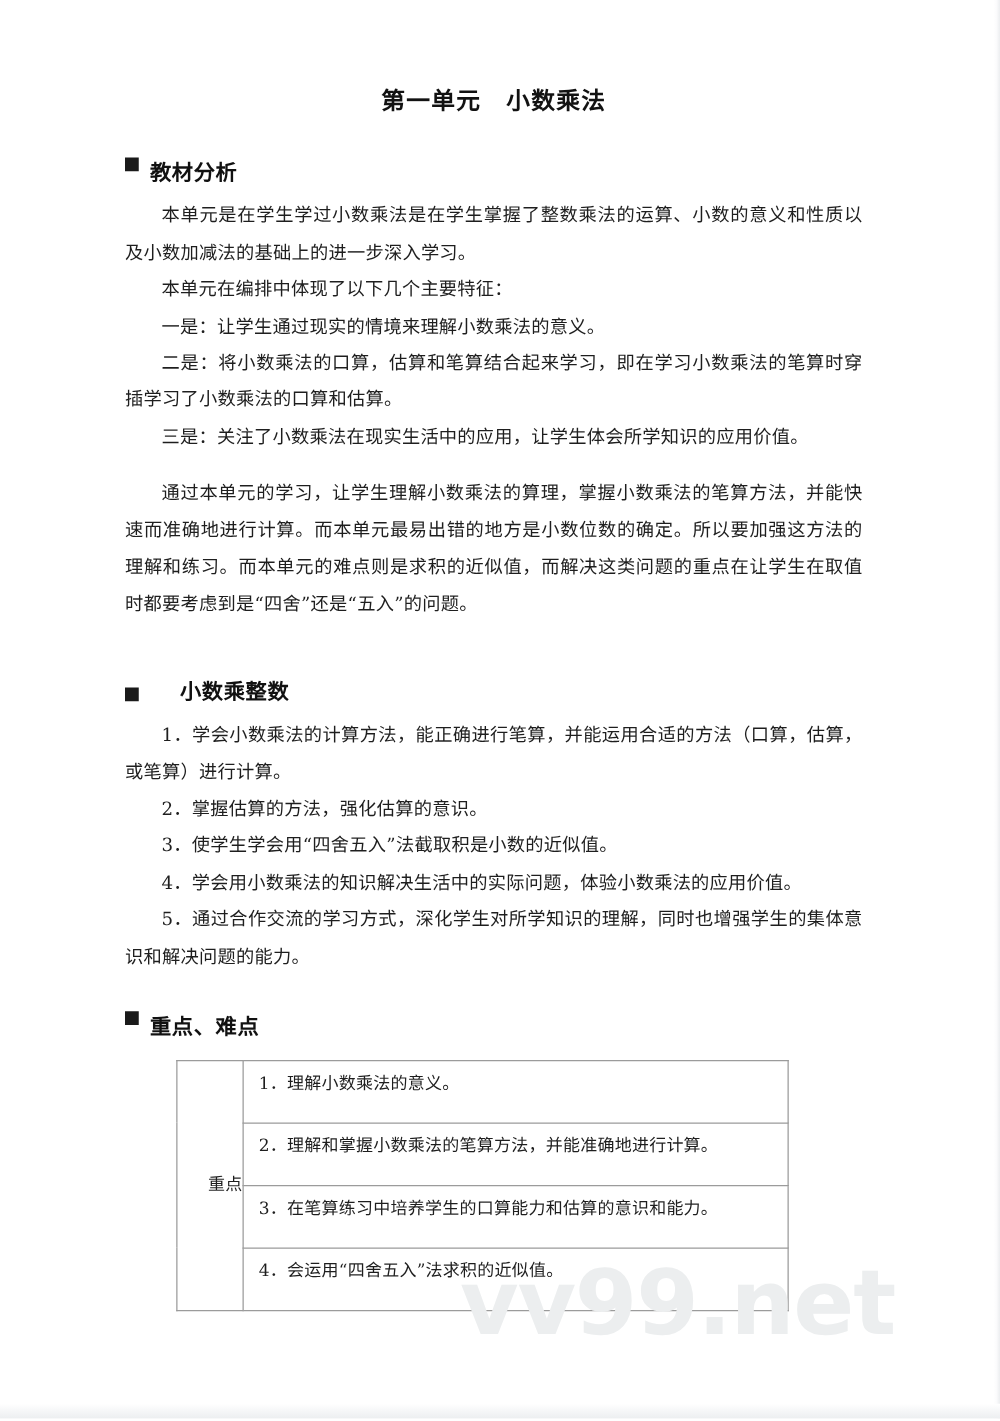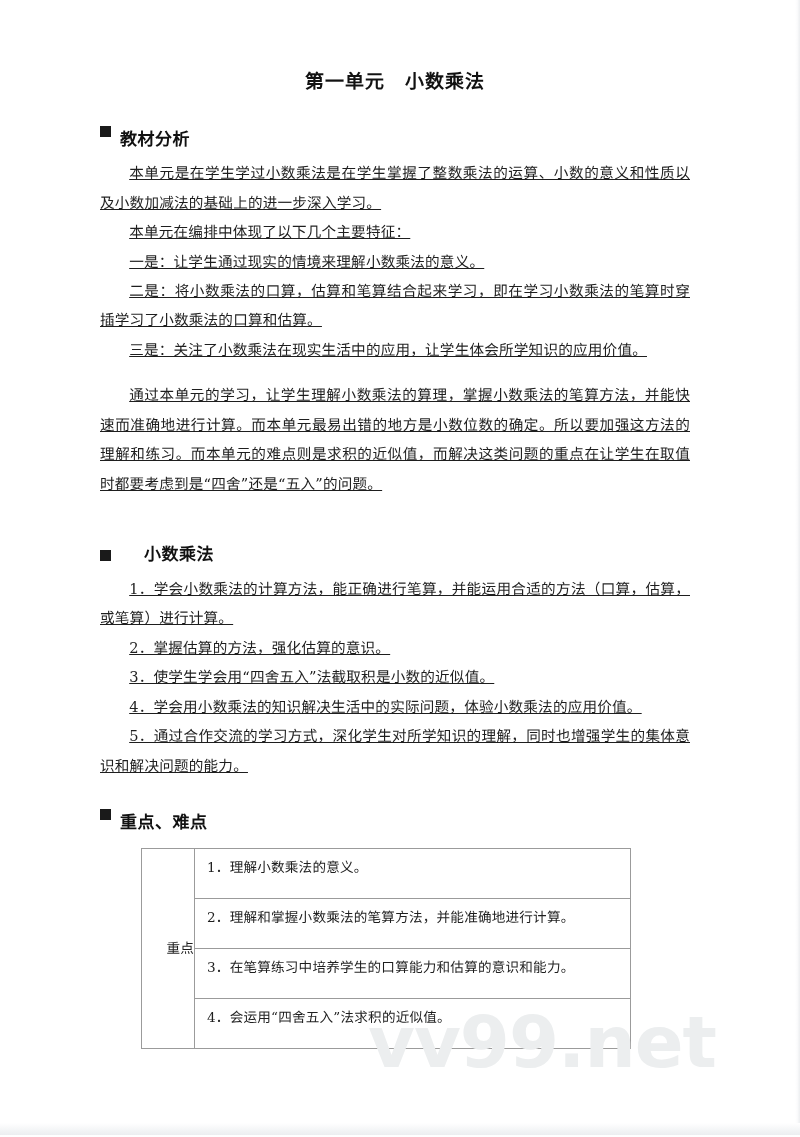"本单元是在学生学过小数乘法是在学生掌握了整数乘法的运算、小数的意义和性质以及小数" p.para { text-decoration: underline -> none }
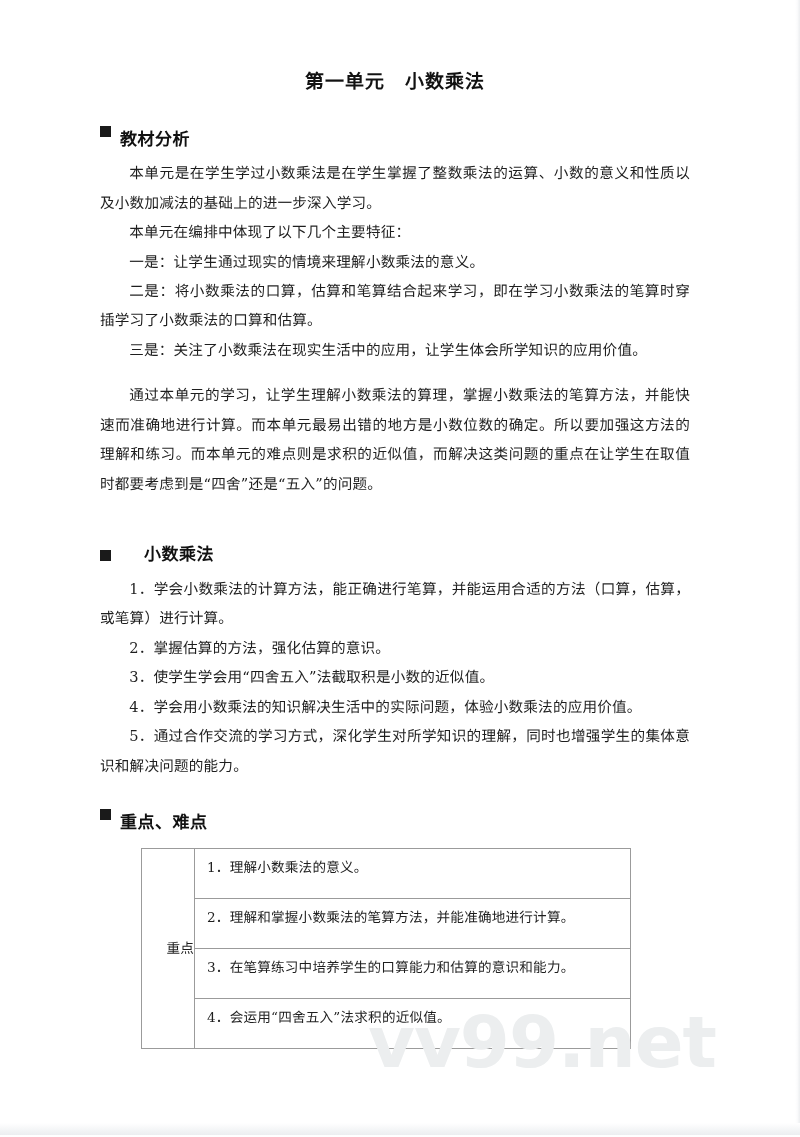"小数乘法" span.head-text { text: 法 -> 整数 }
